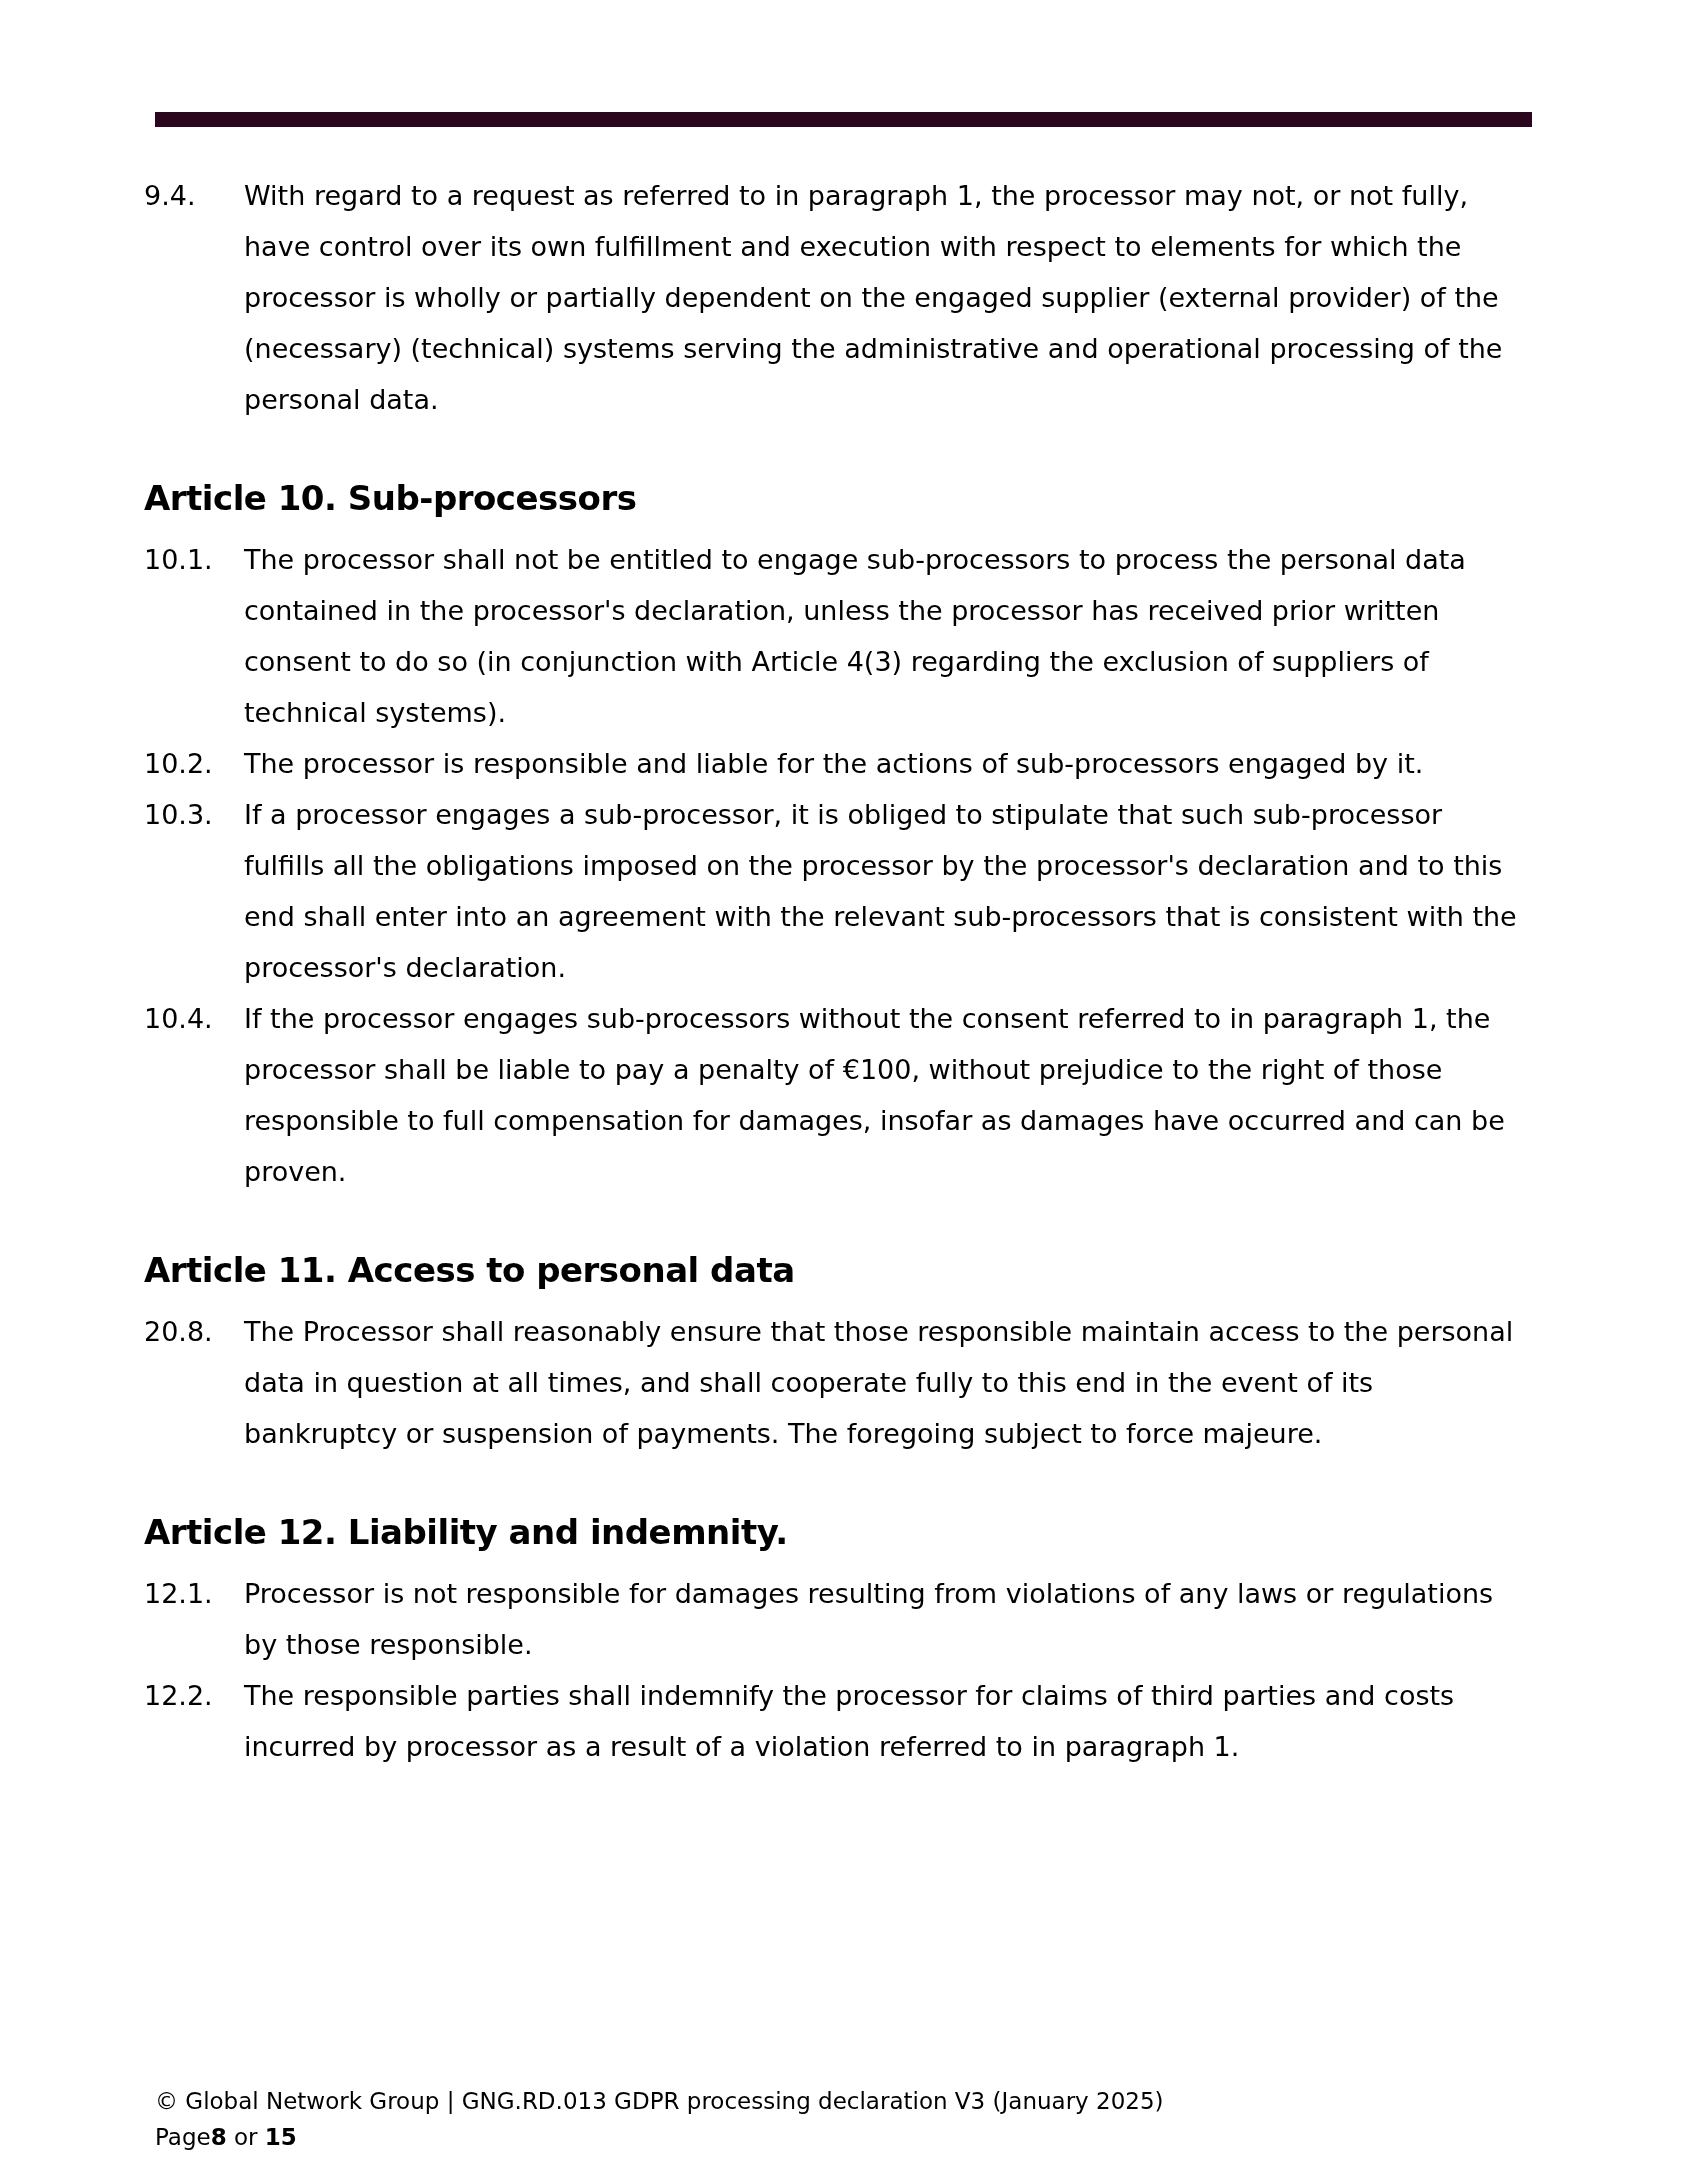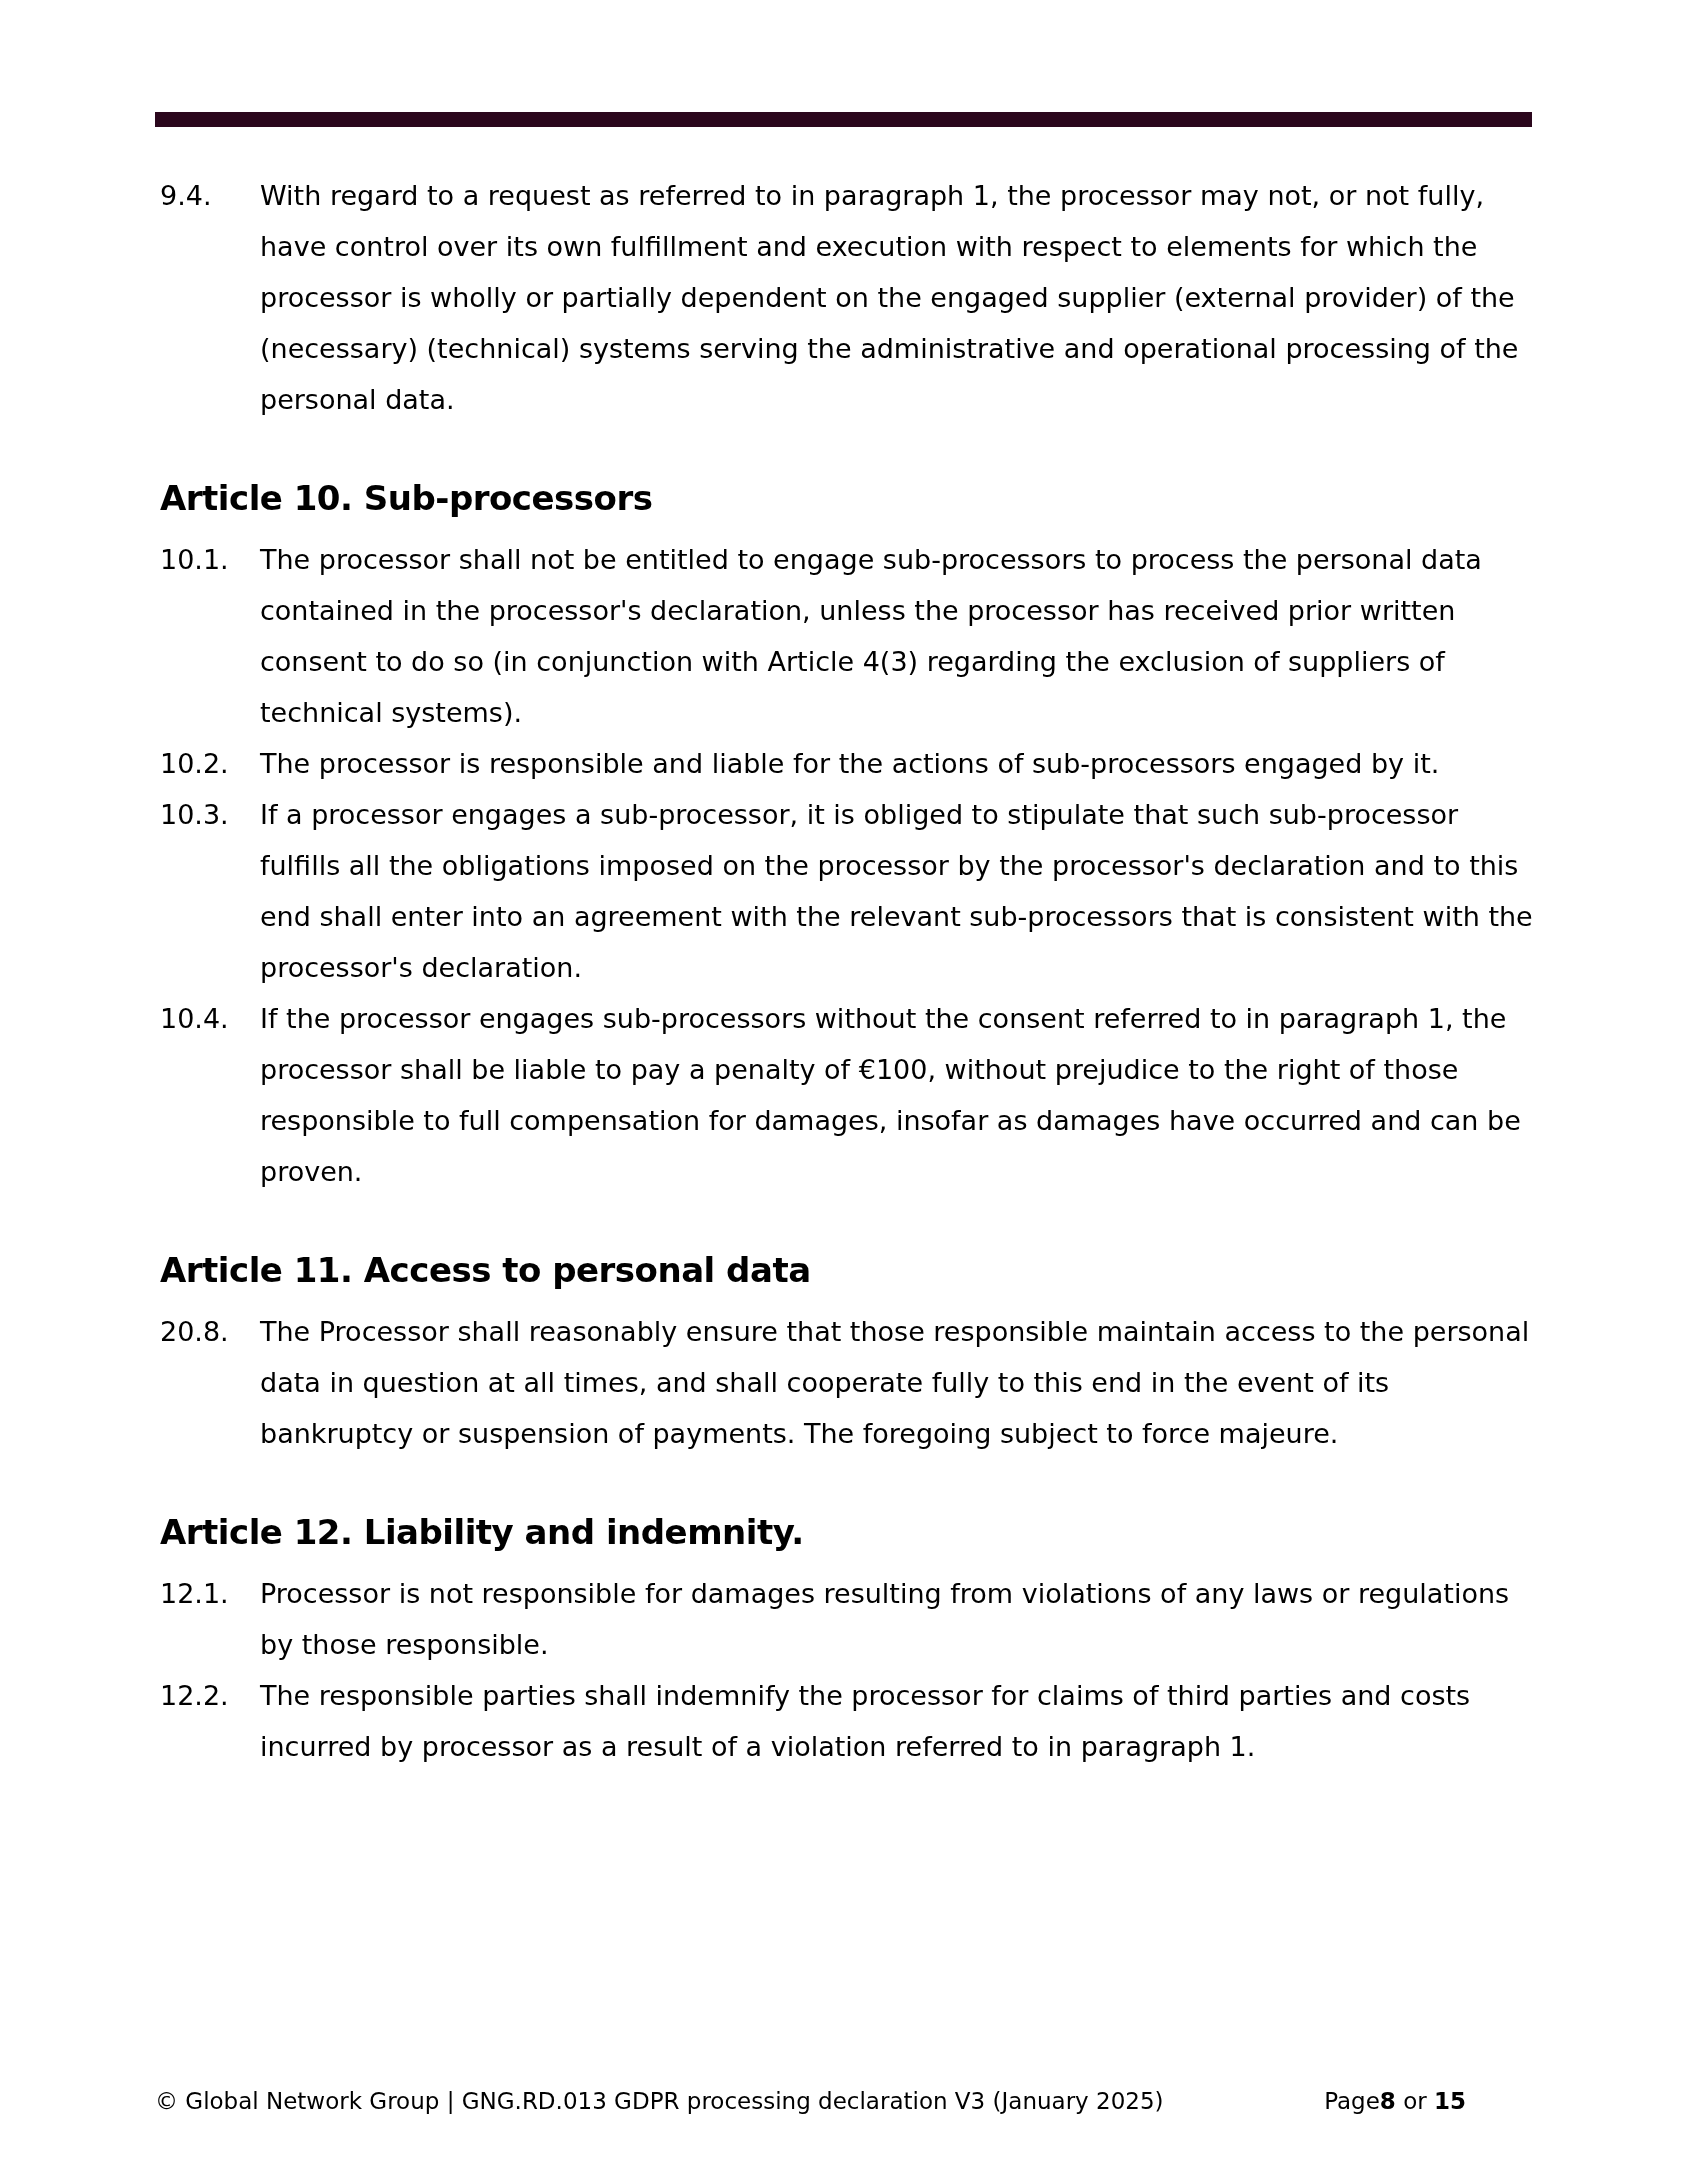"9.4." .content { left: 160px -> 144px }
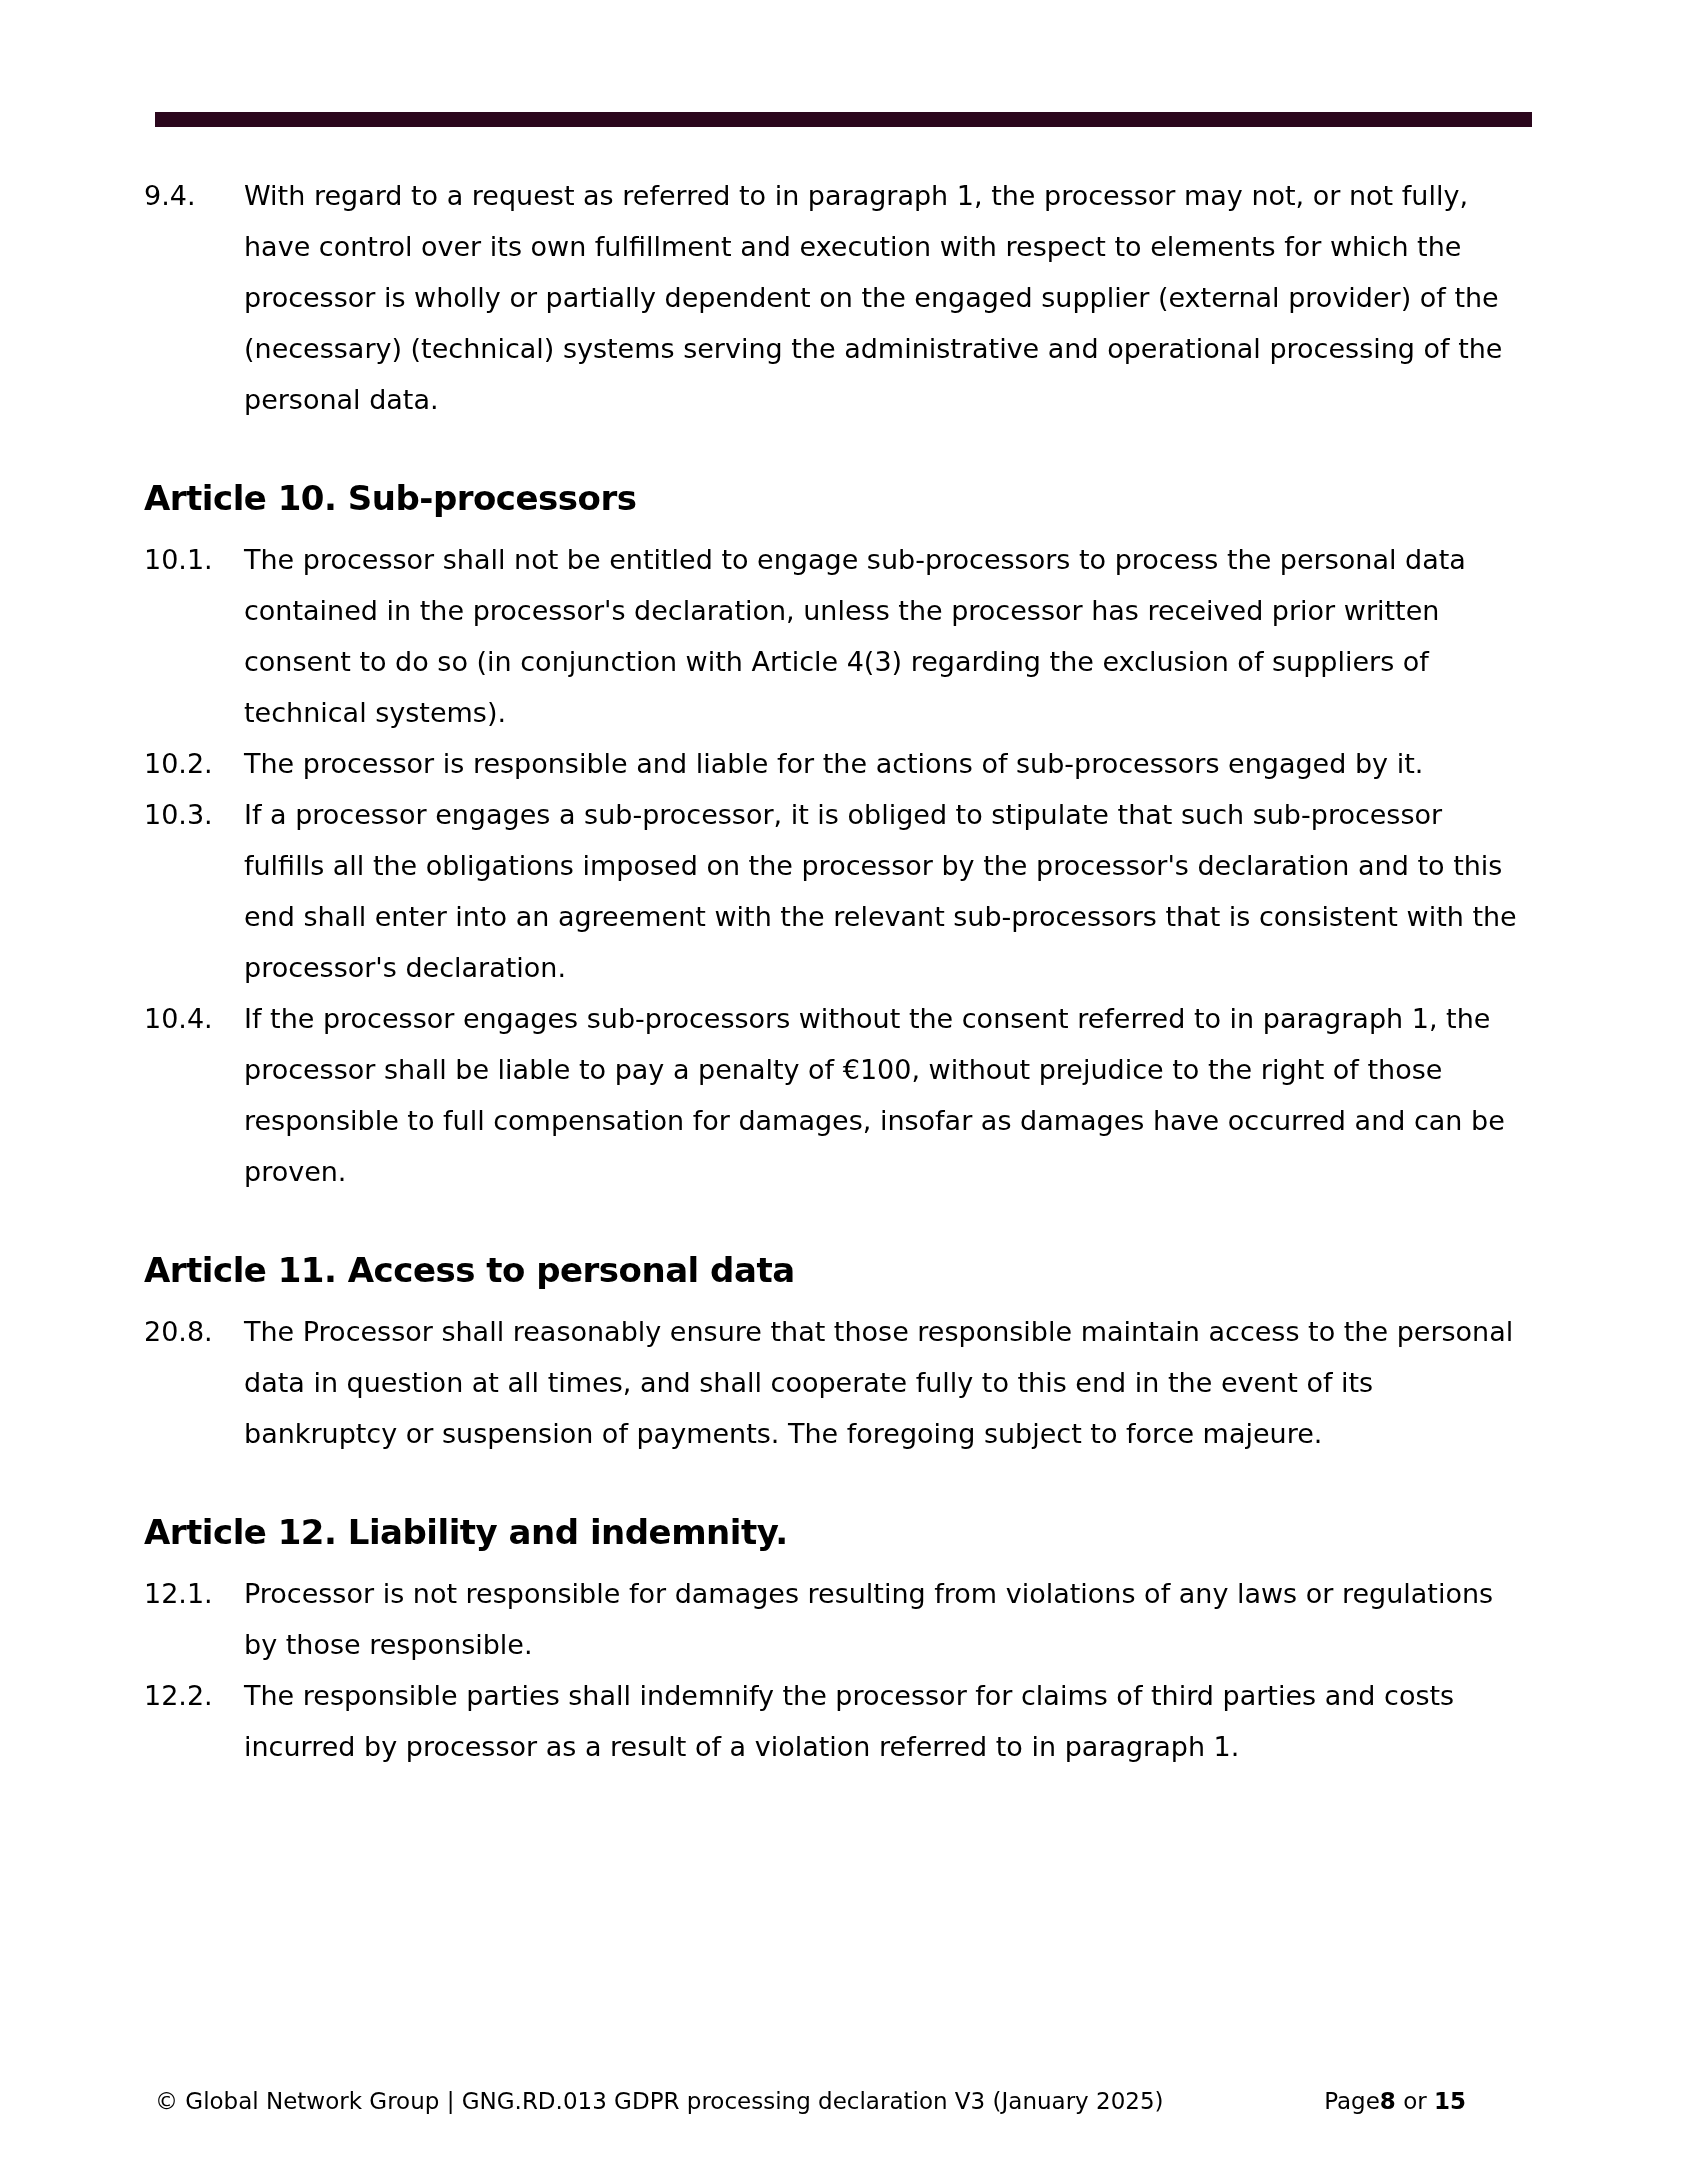"© Global Network Group |" .page-footer { flex-direction: none -> column }
